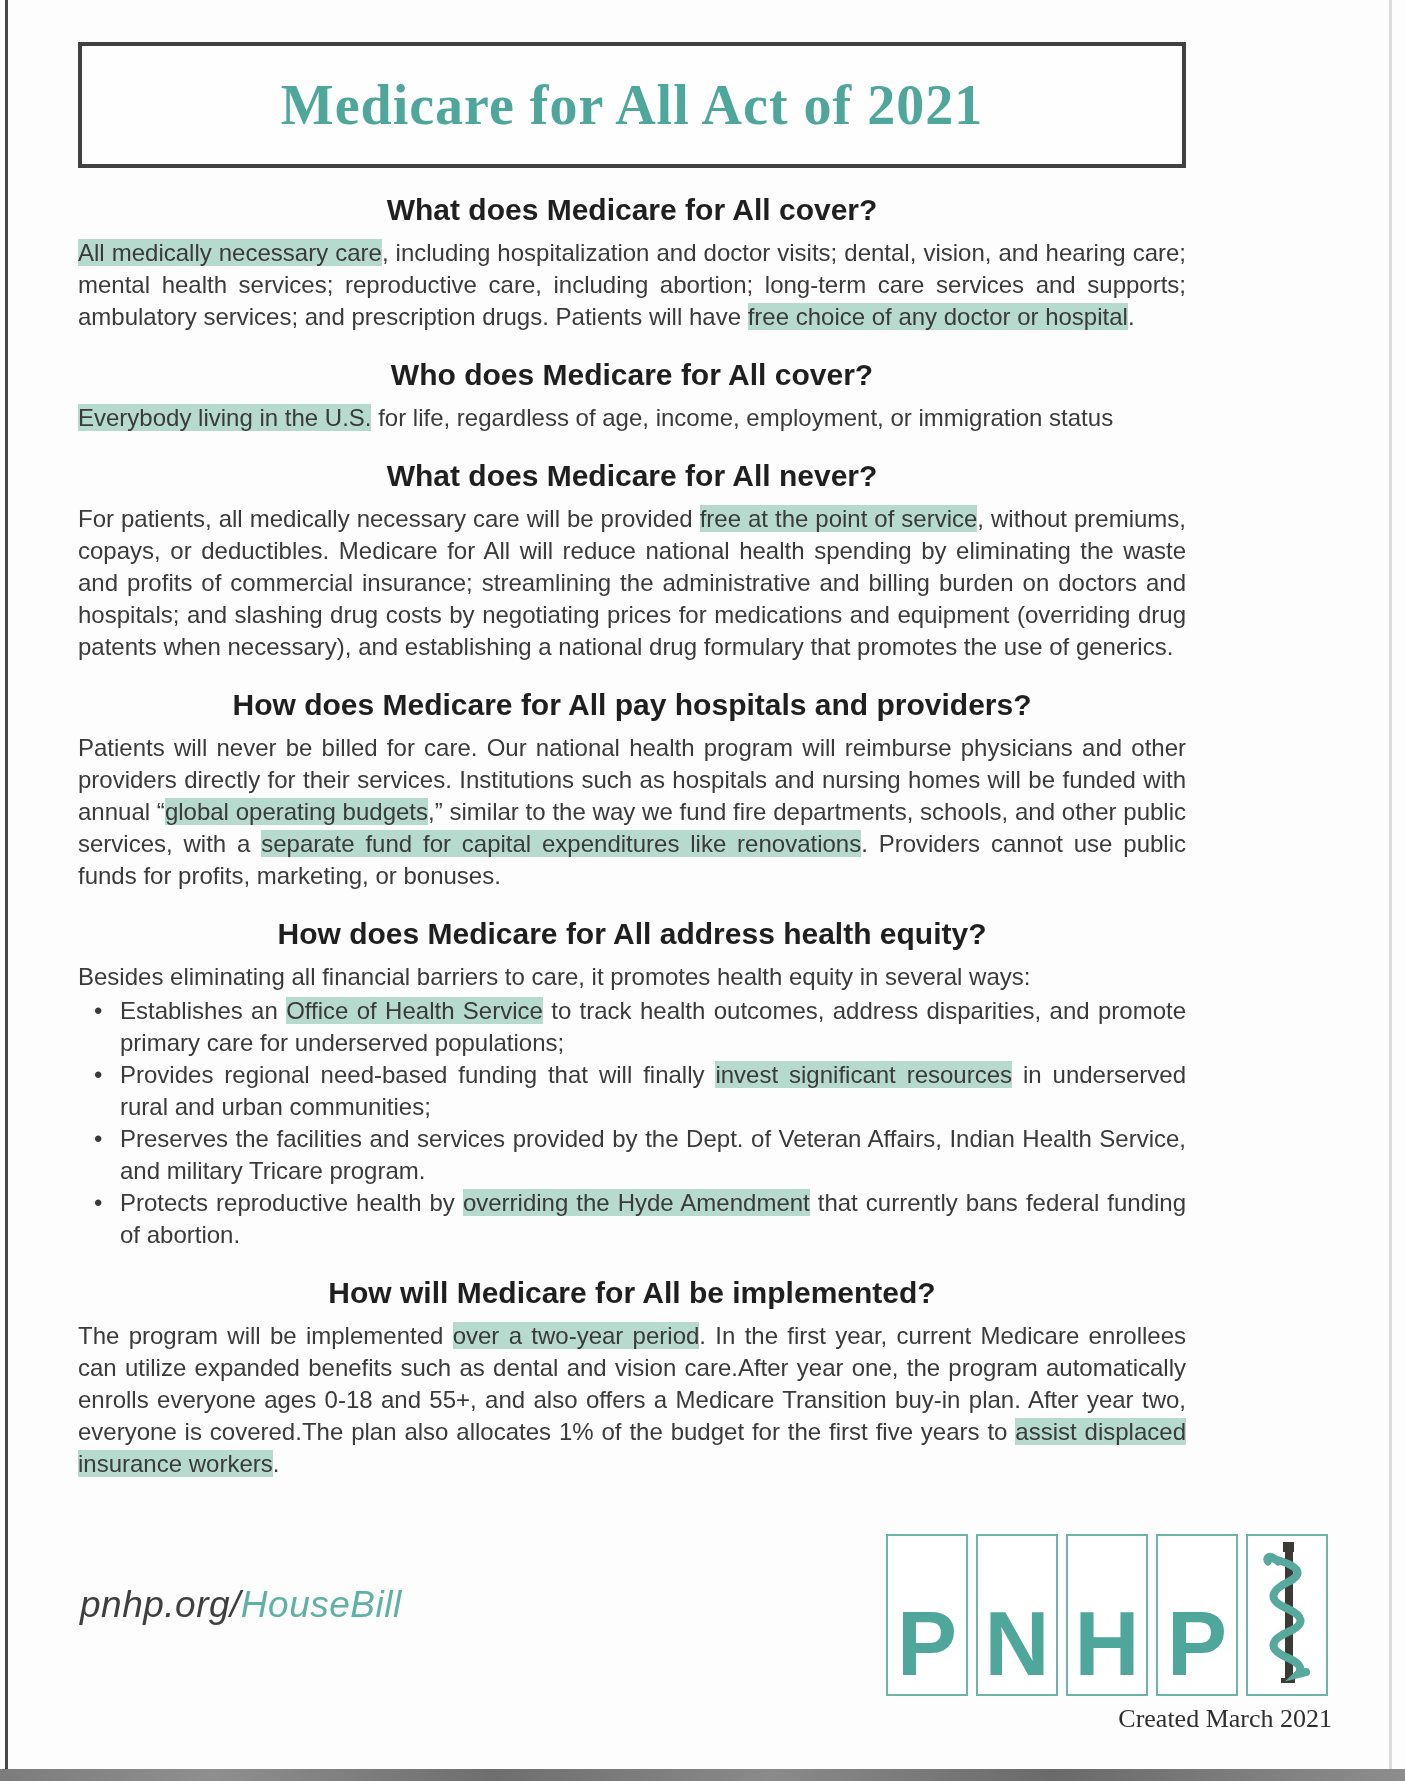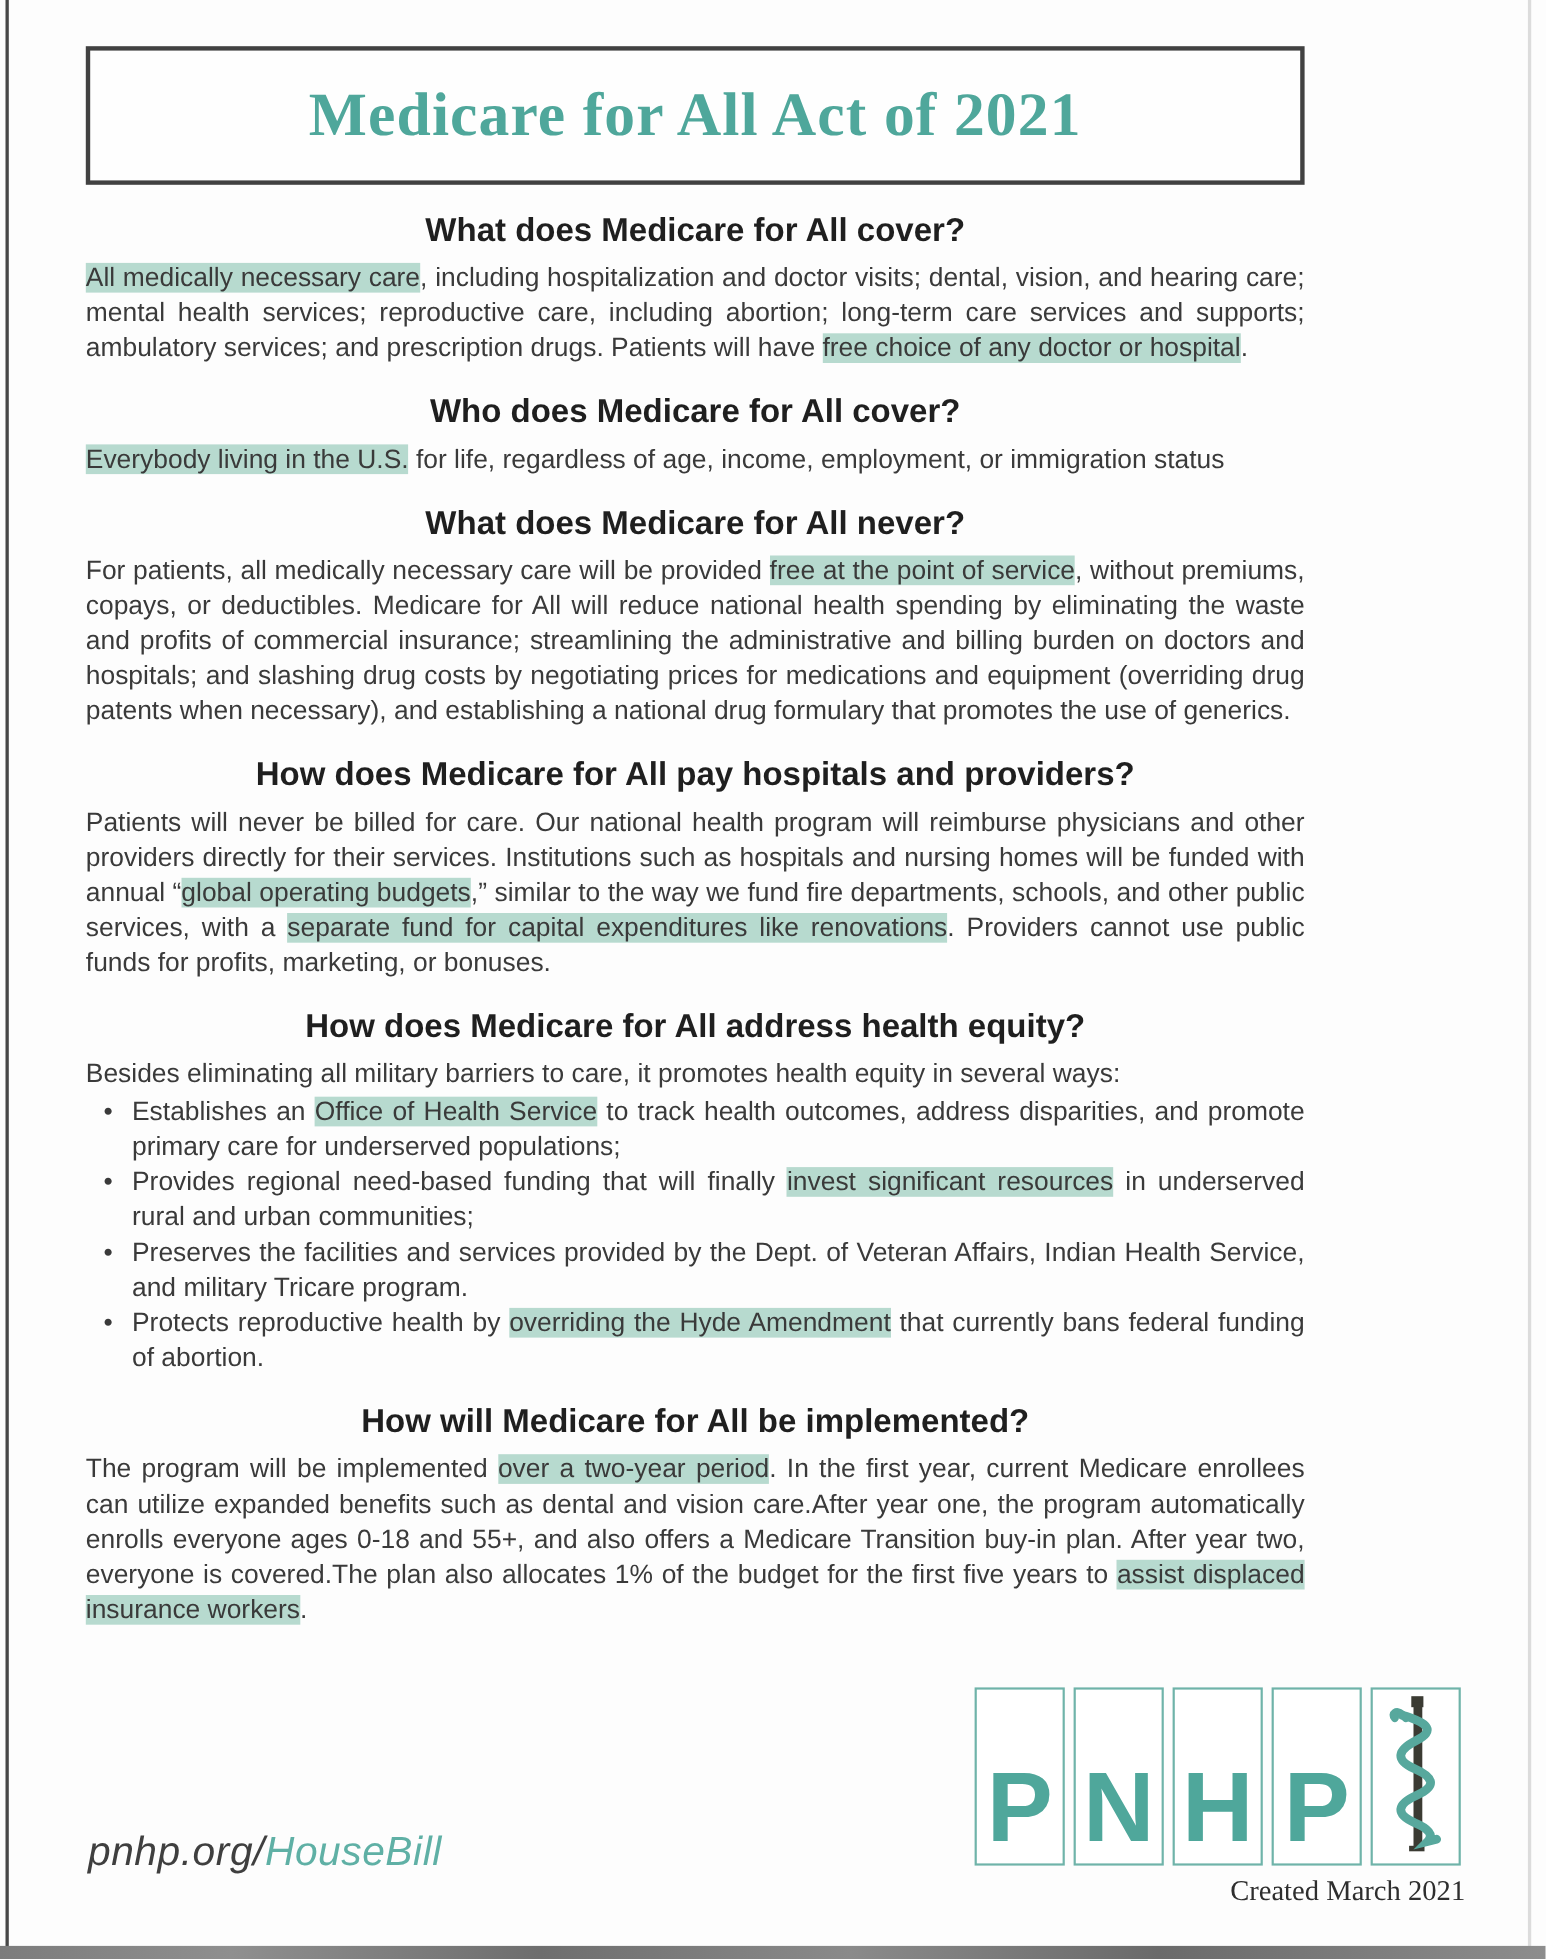"Besides eliminating all military" span { text: military -> financial }
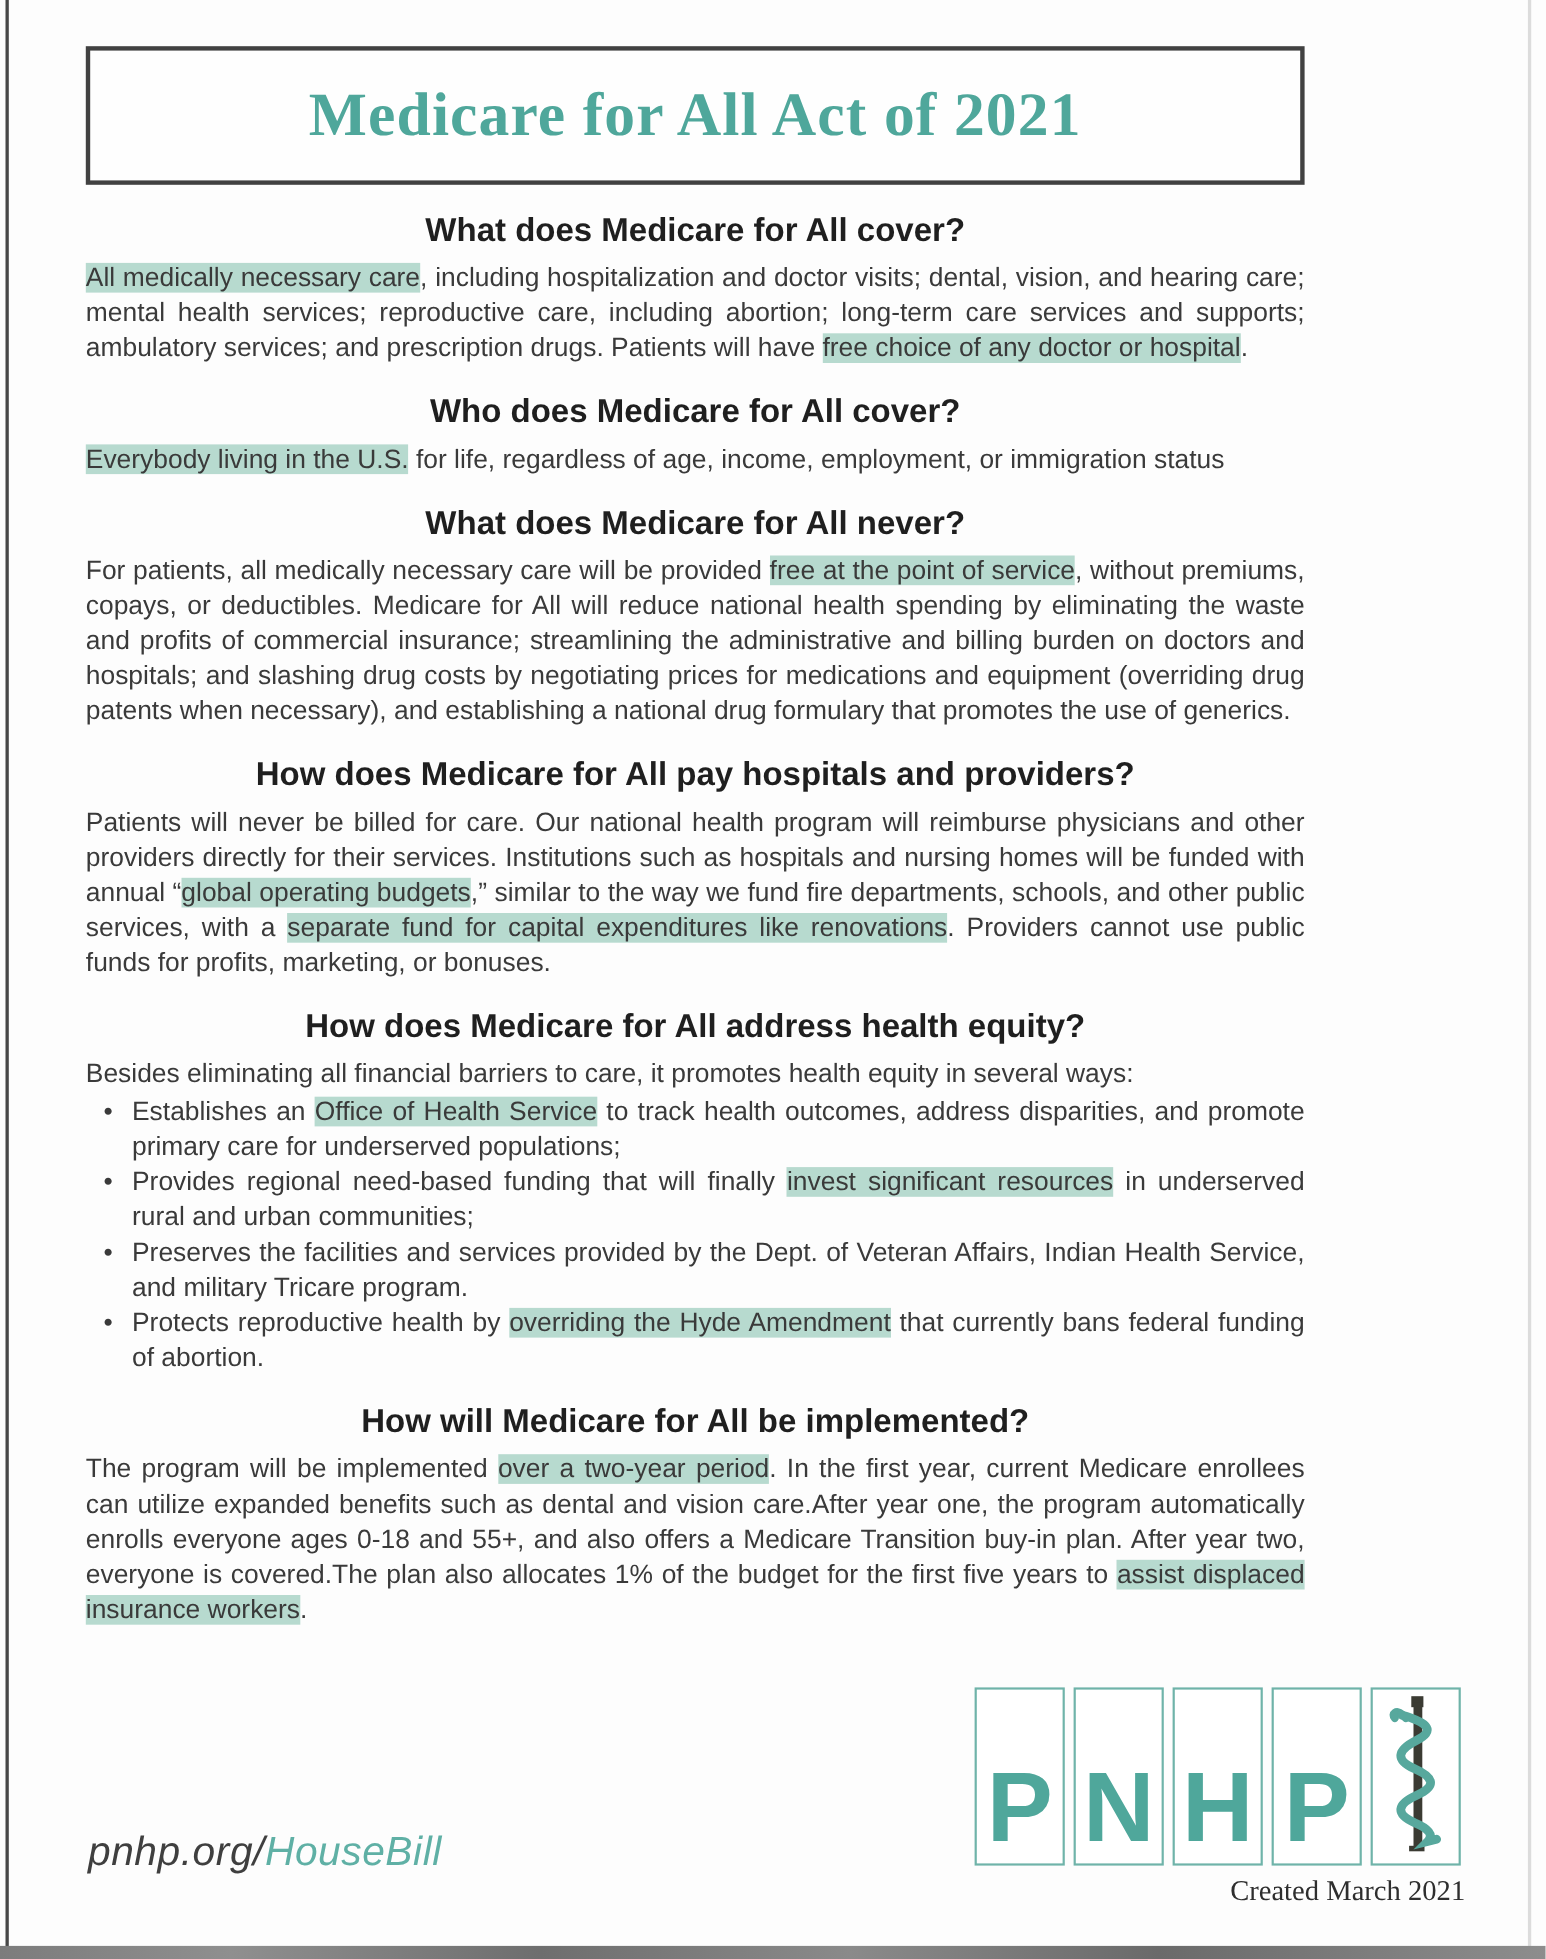"pnhp.org/HouseBill" .footer-url { top: 1662px -> 1584px }
